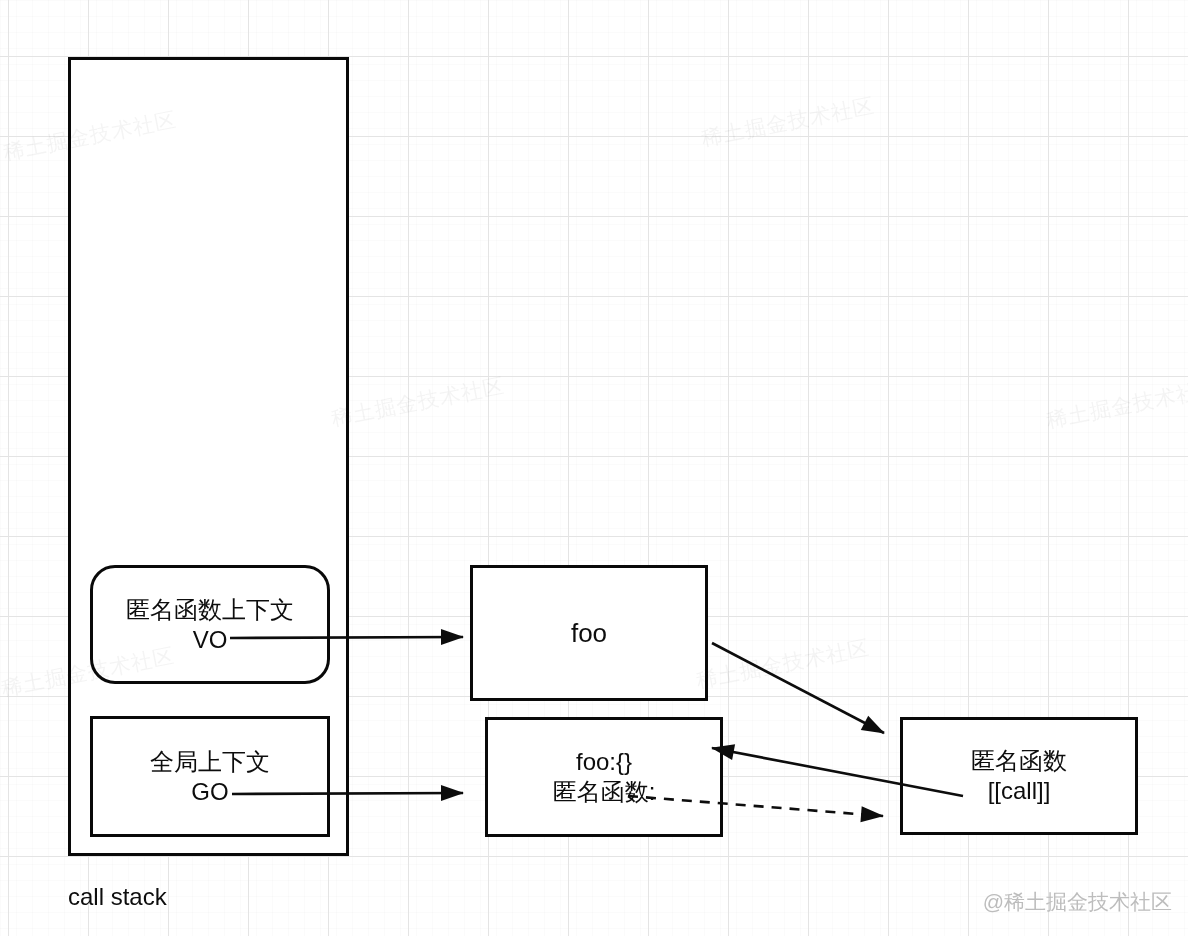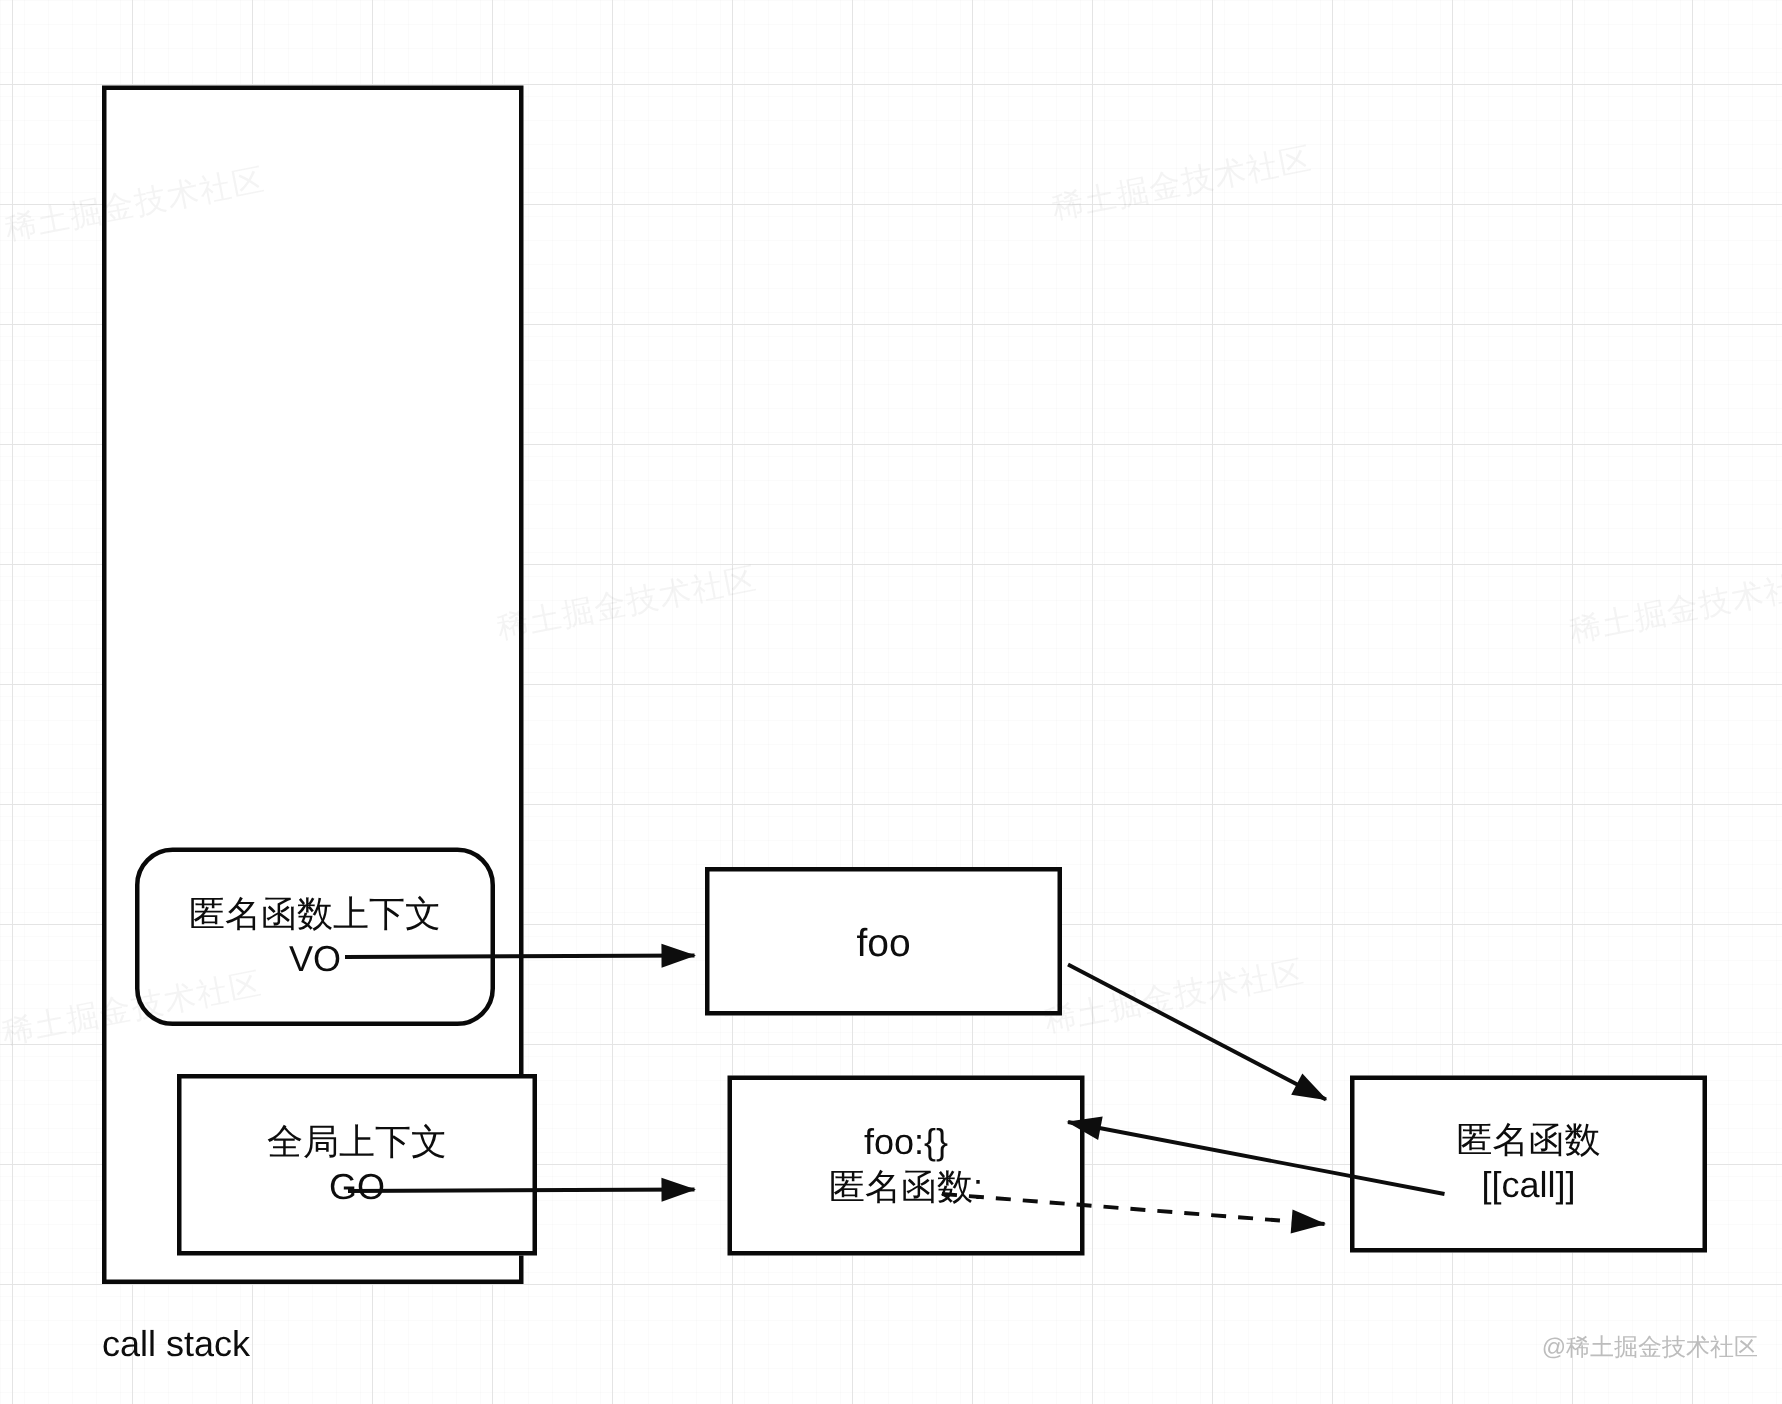"foo" .foo-node { height: 99px -> 136px; top: 578px -> 565px }
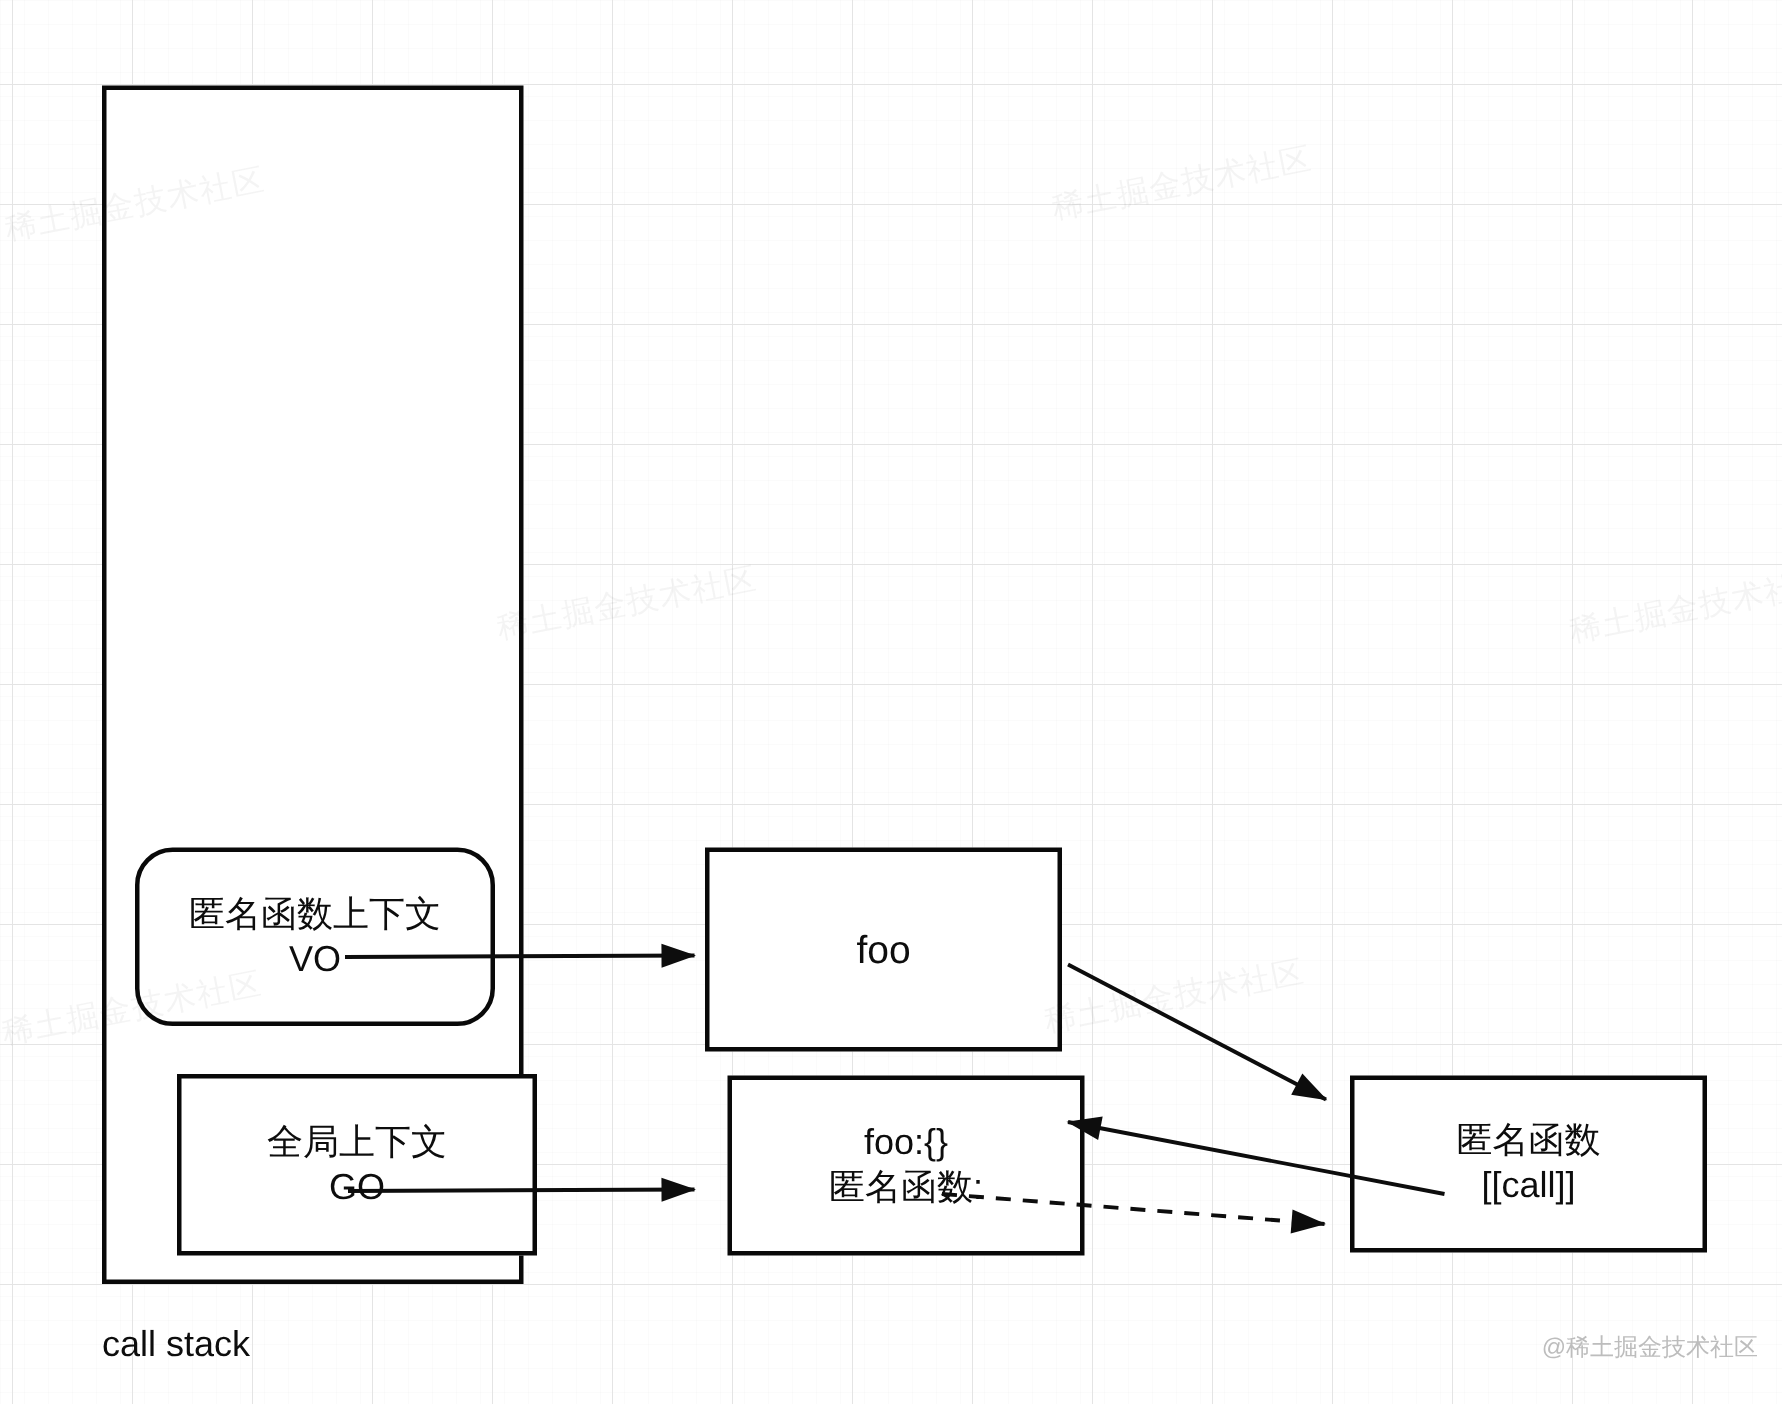"全局上下文" .go-frame { margin-left: 28px -> none }
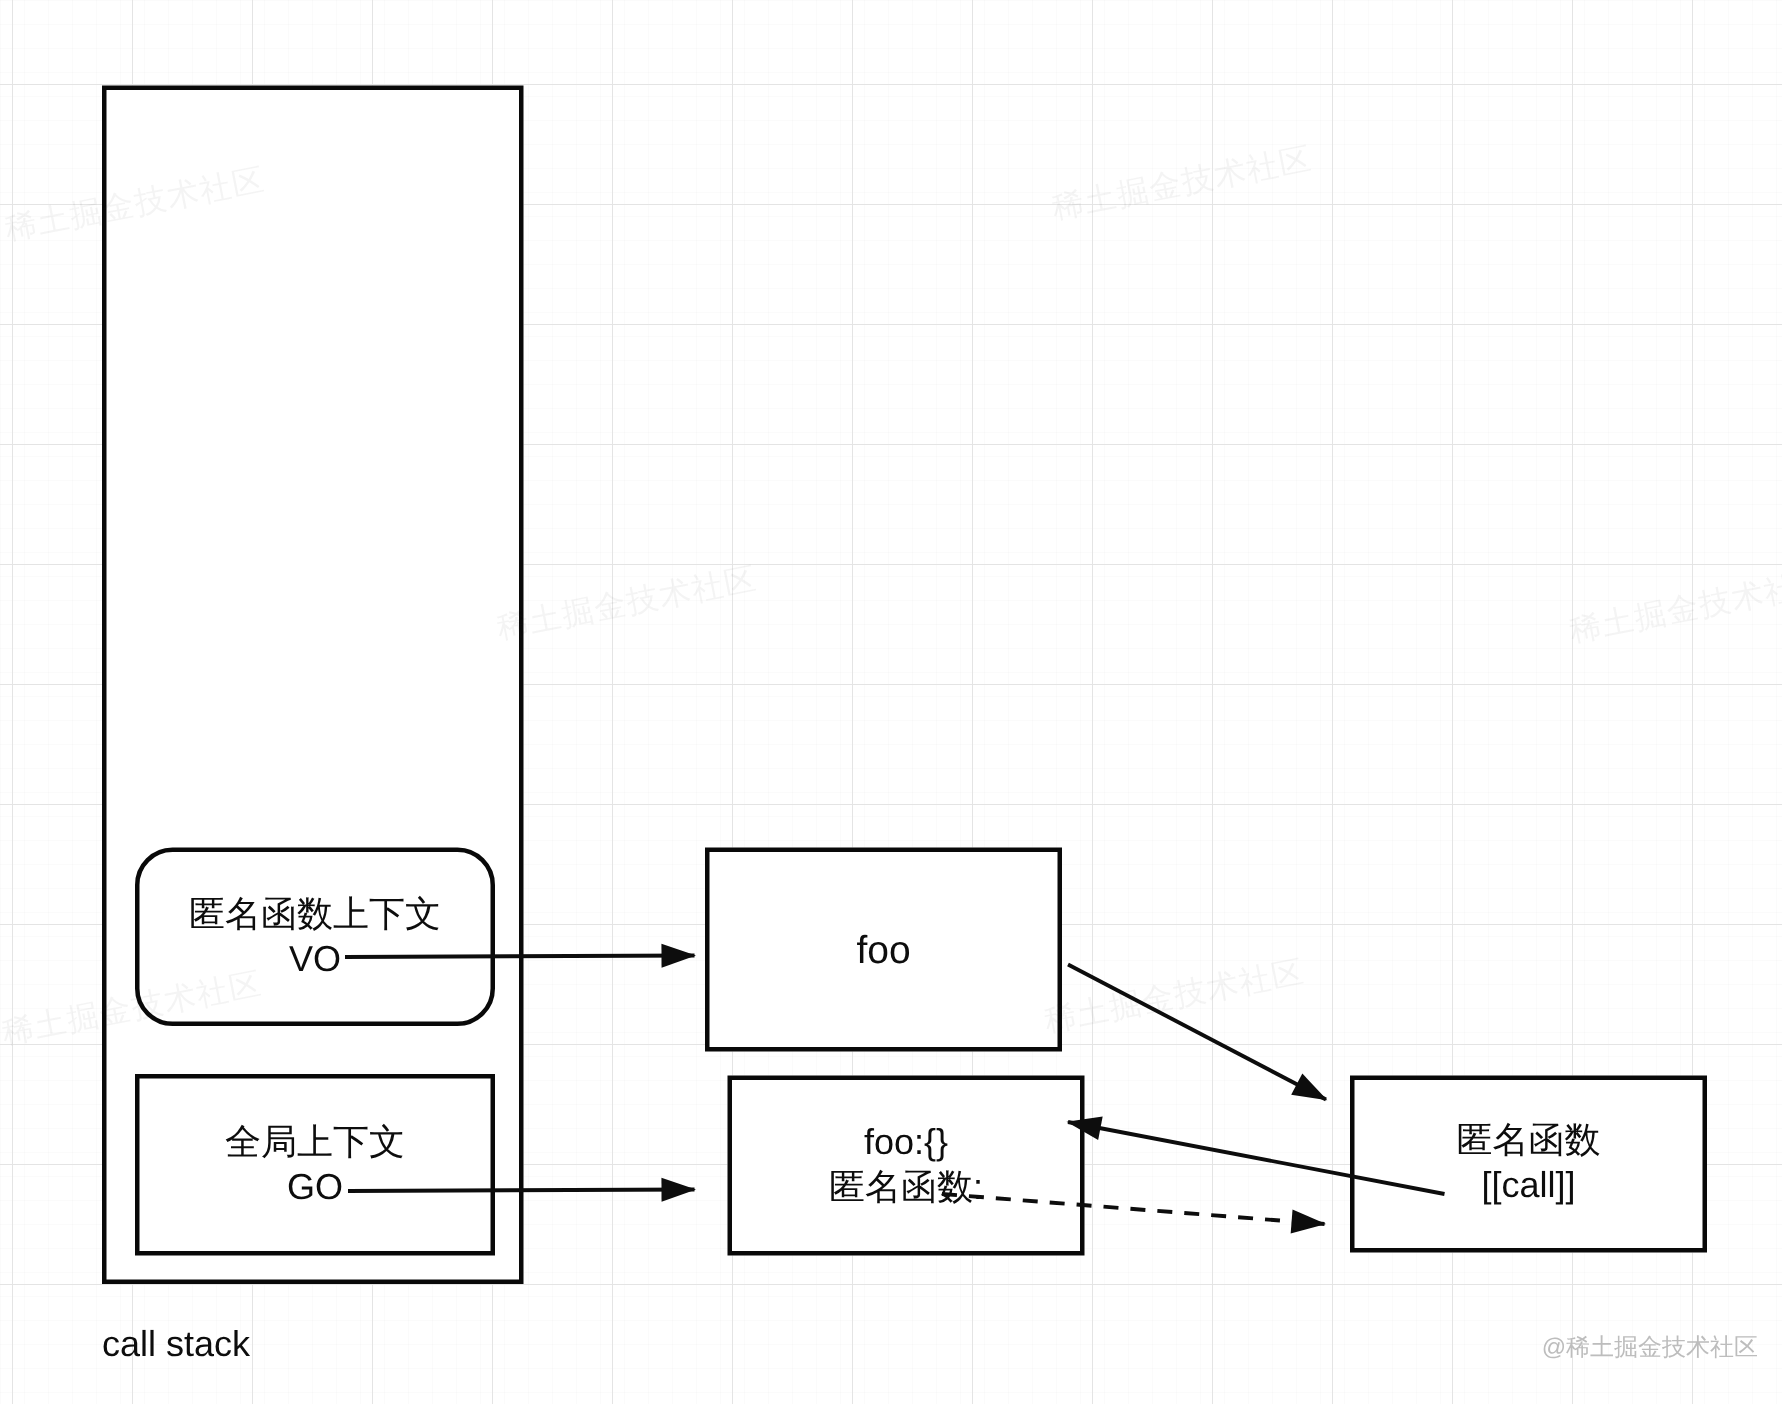"@稀土掘金技术社区" .corner-wm { font-size: 16px -> 21px }
